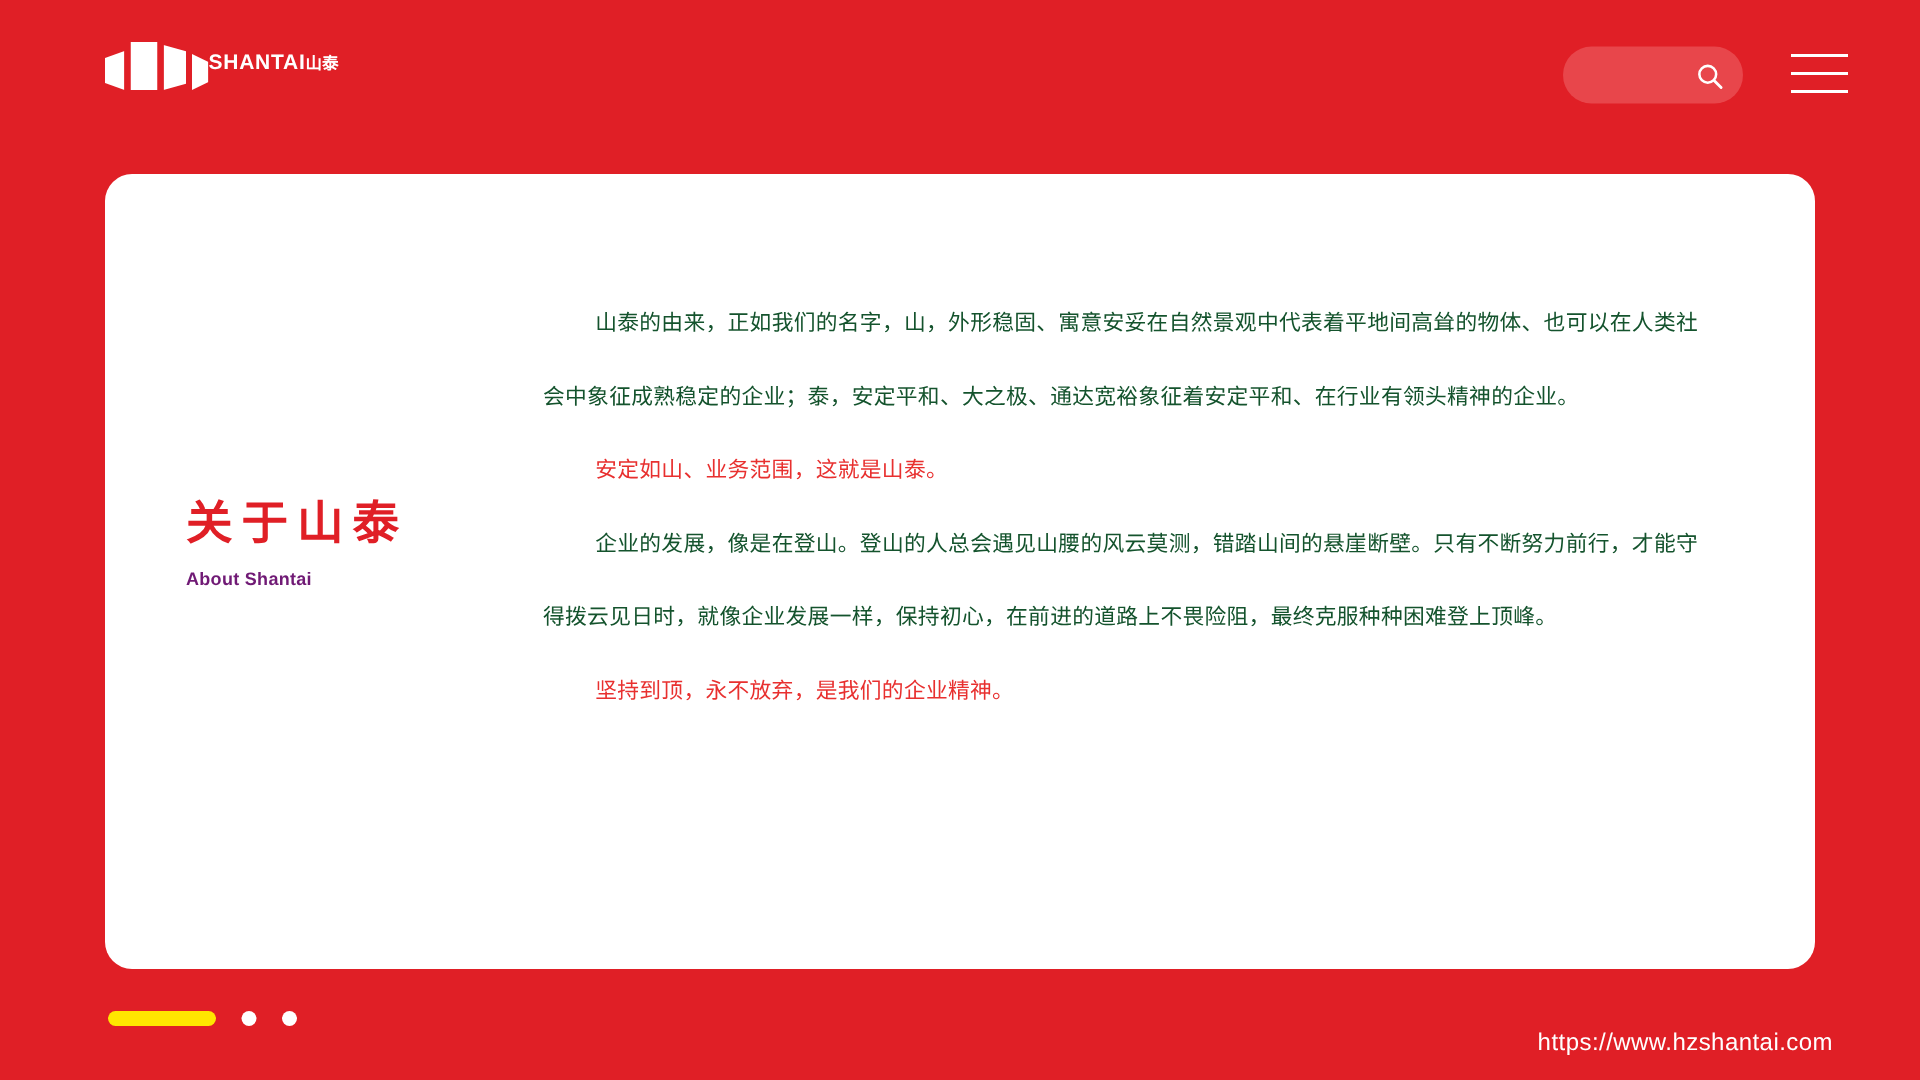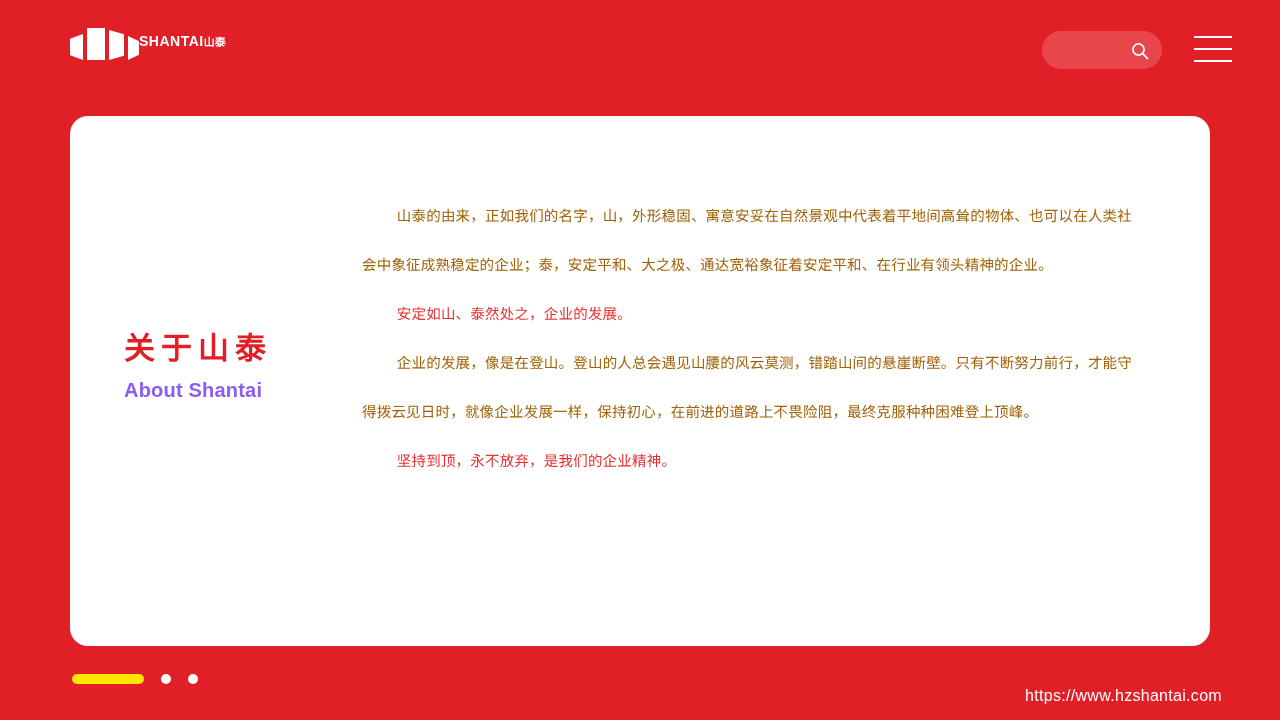"山泰的由来，正如我们的名字，山，外形稳固、寓意安妥在自然景观中代表着平地间高耸的" .article p { color: #a16207 -> #14532d }
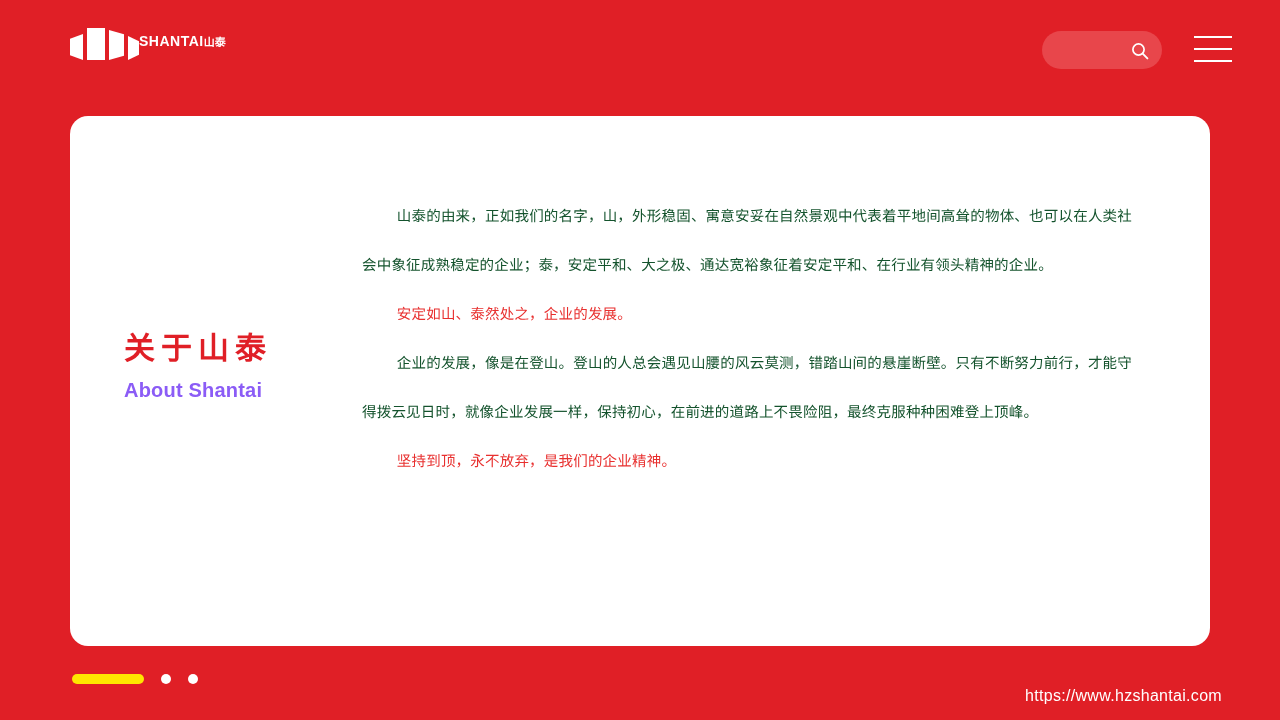"安定如山、泰然处之，企业的发展。" p.accent { text: 泰然处之，企业的发展 -> 业务范围，这就是山泰 }
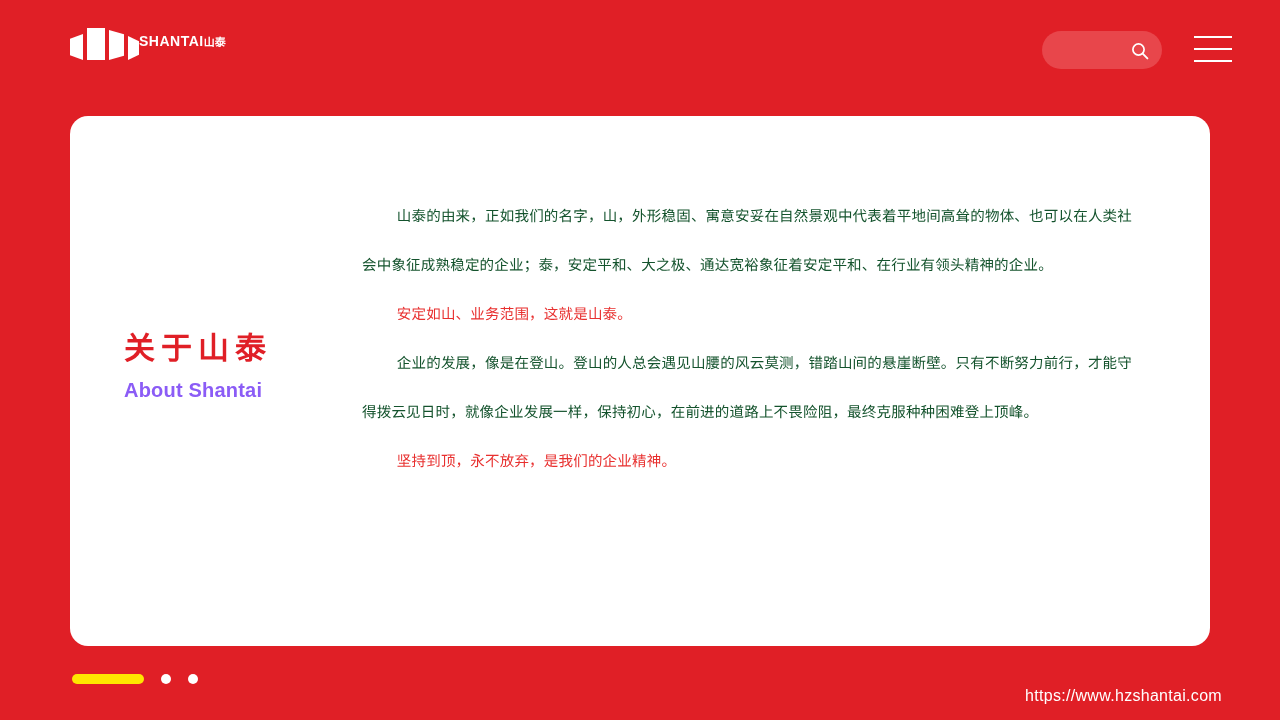"About Shantai" .title-en { color: #8b5cf6 -> #701a75; font-size: 20px -> 12px }
